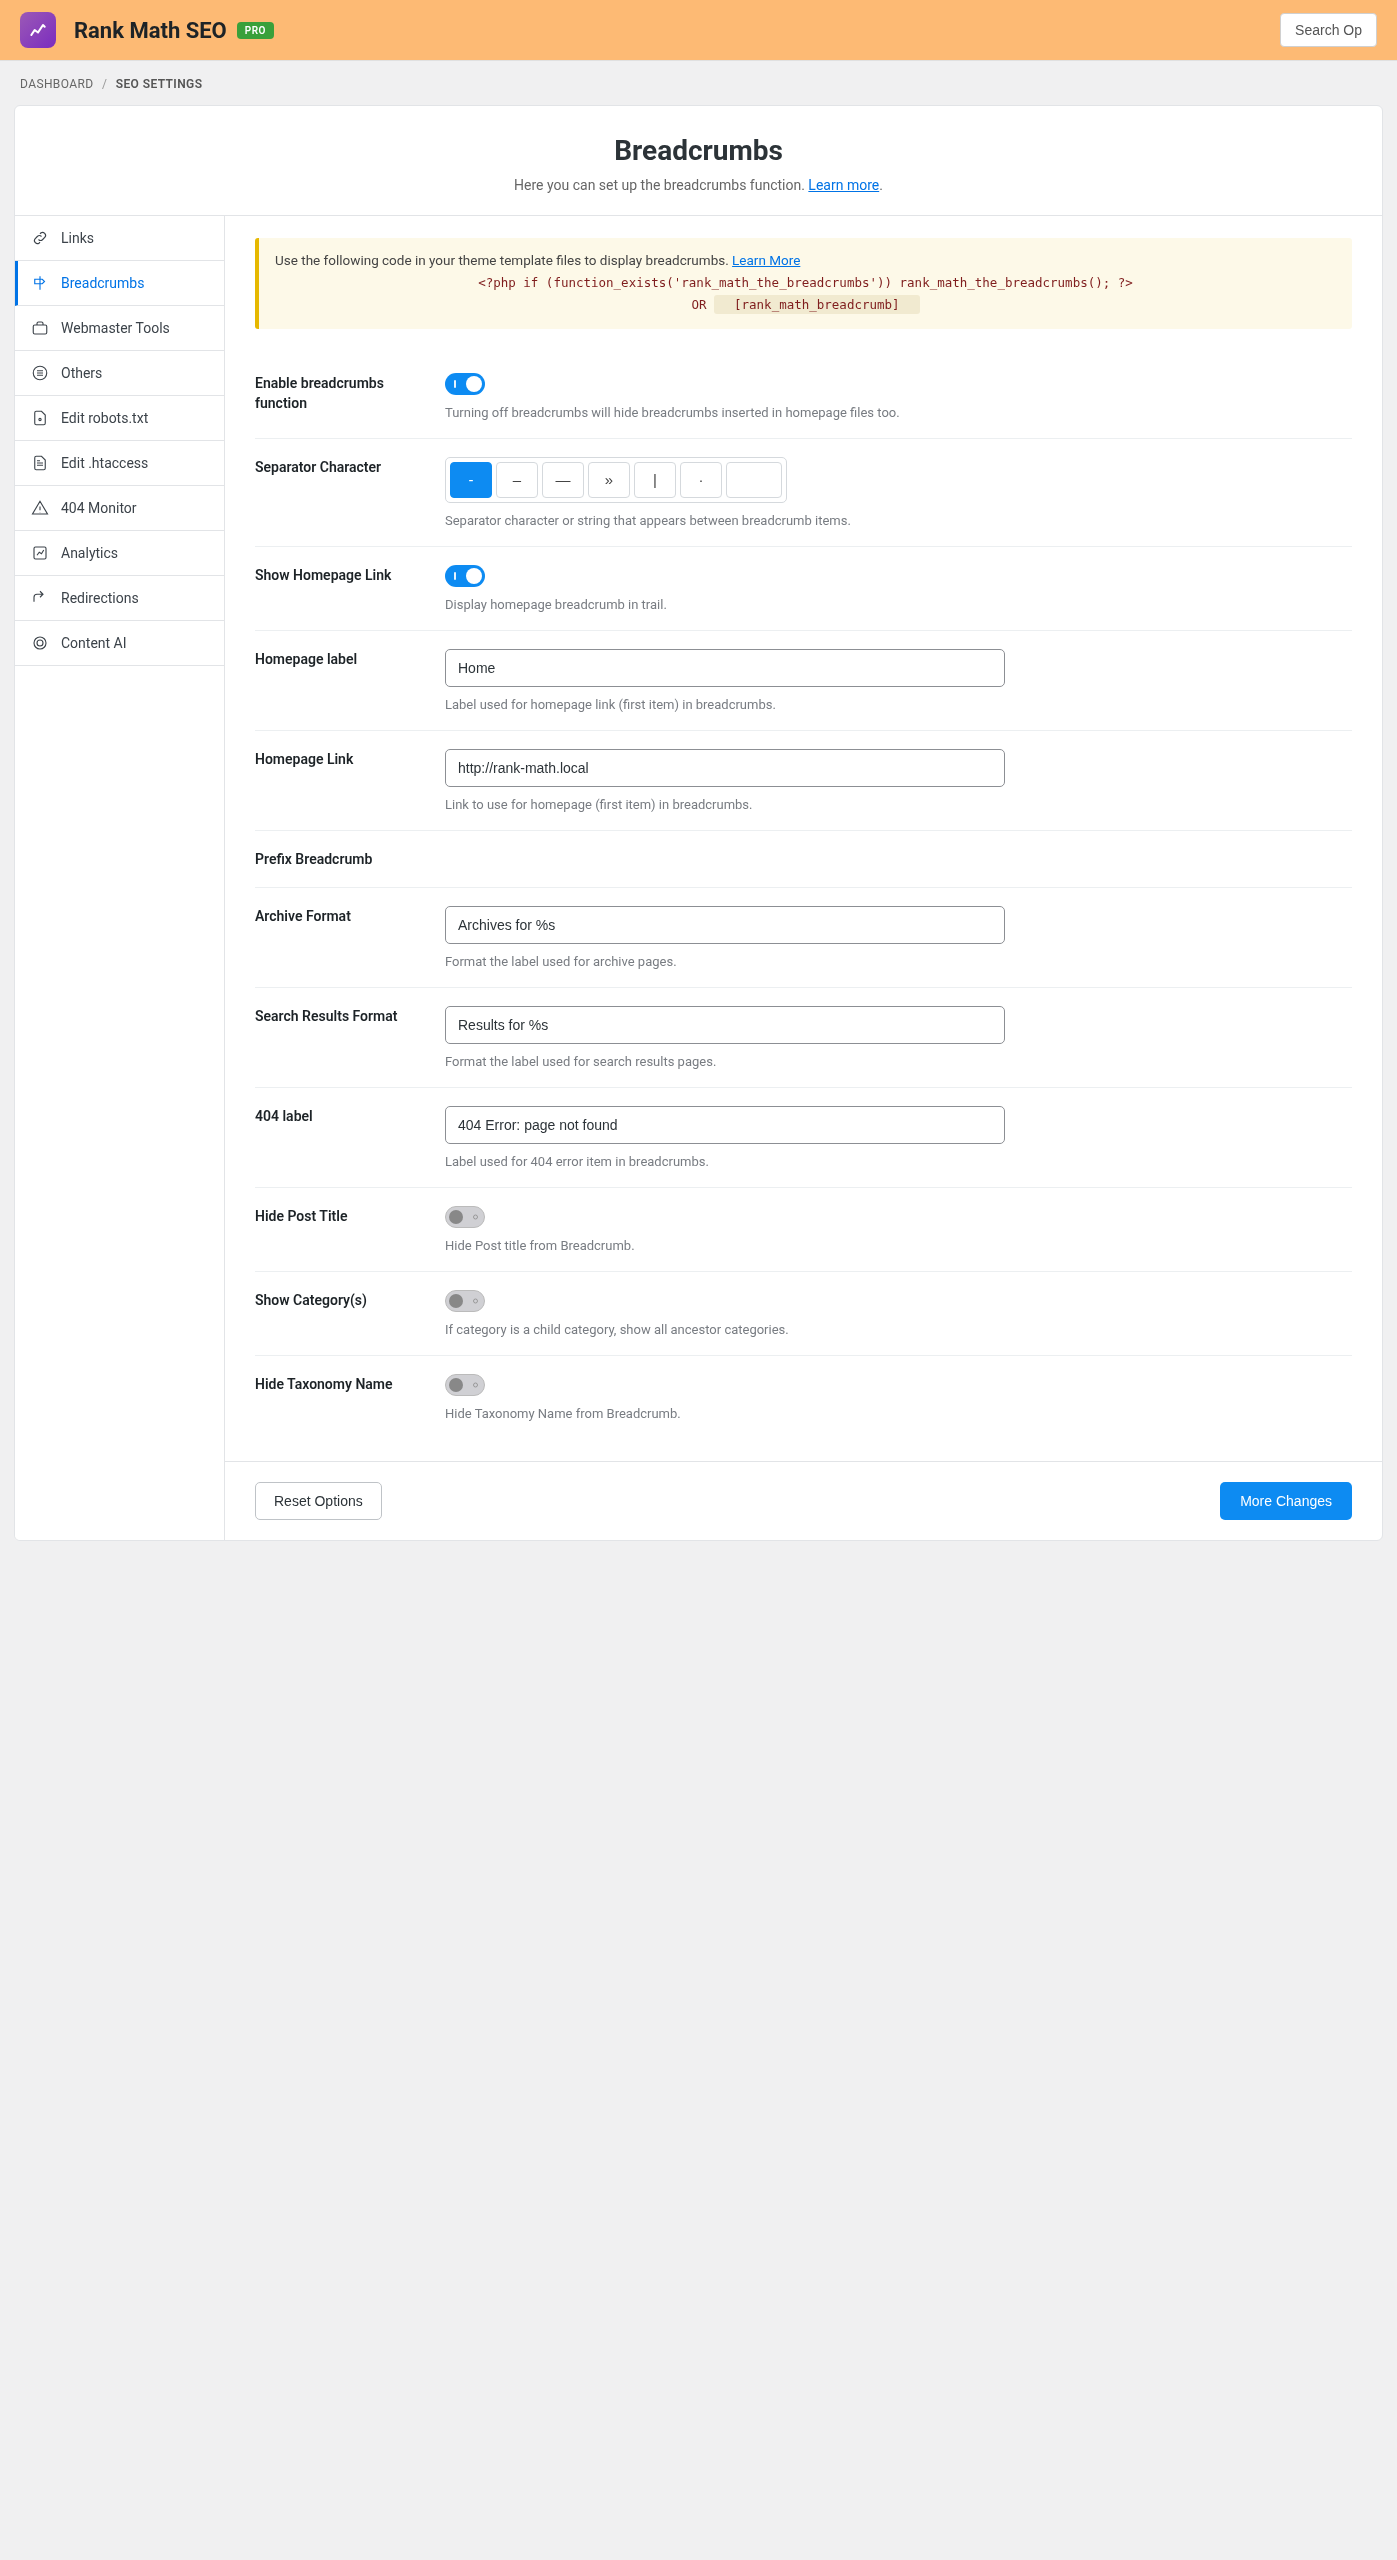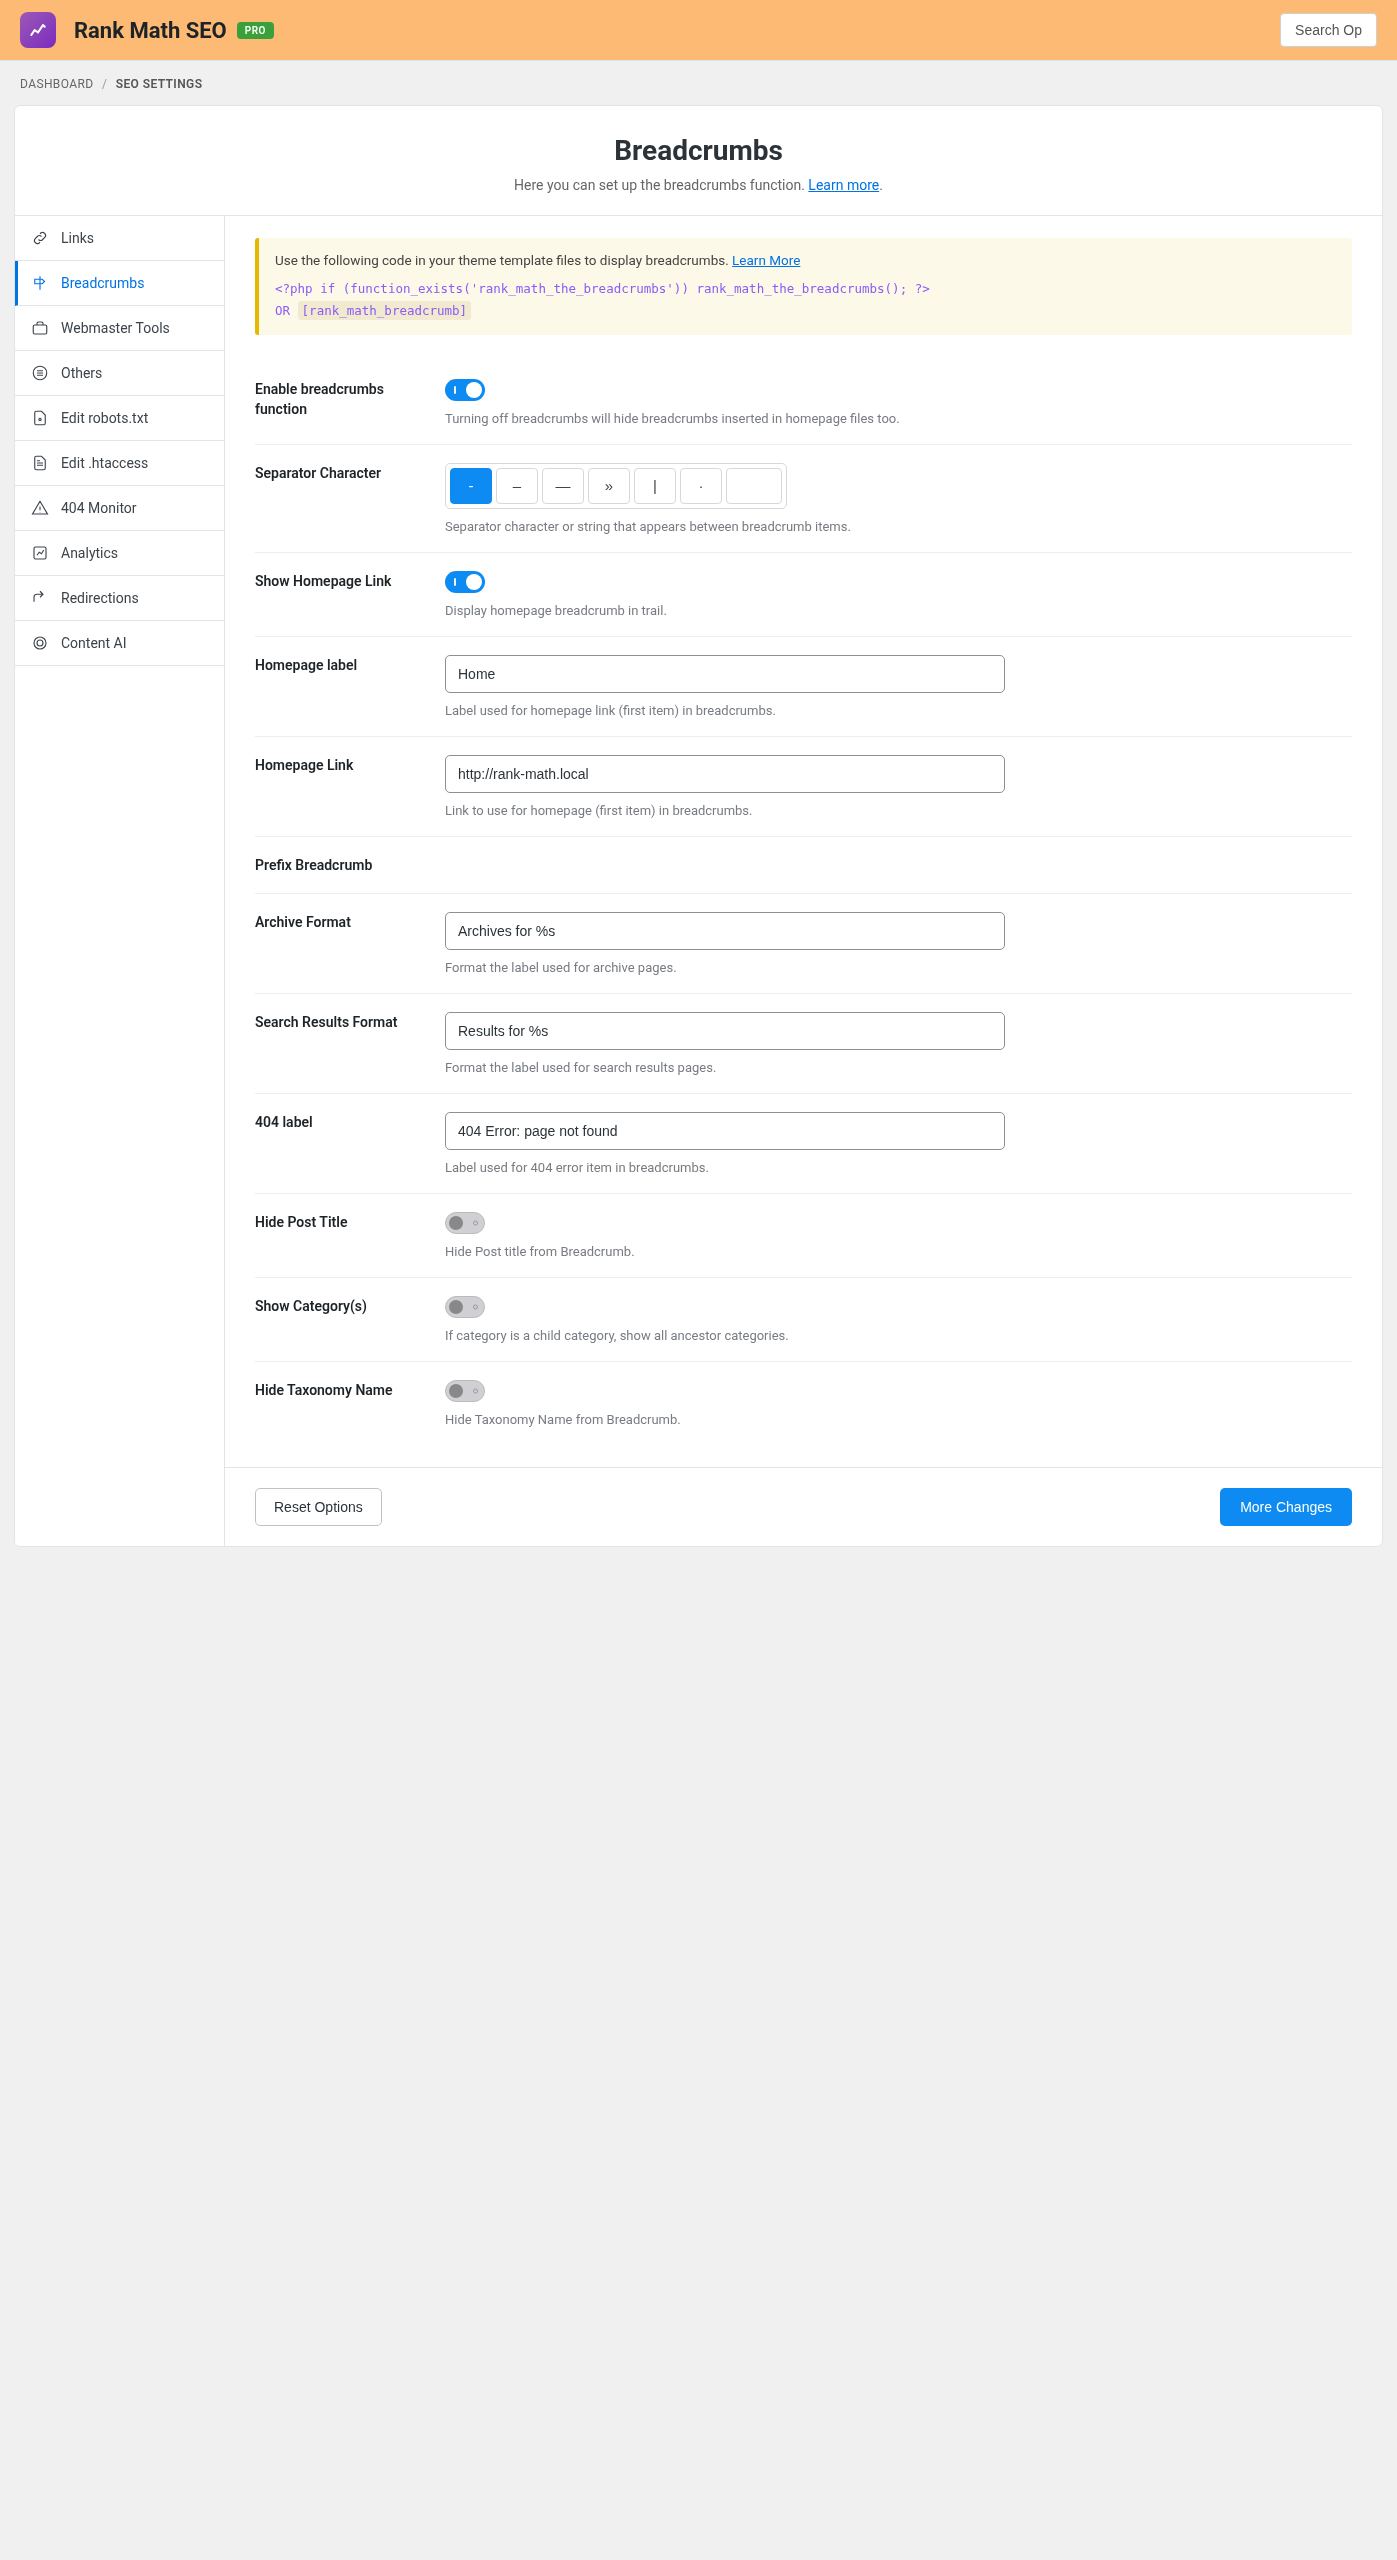"<?php if" .notice .code-block { color: #8b5cf6 -> #7f1d1d; margin-top: 6px -> none; text-align: none -> center }
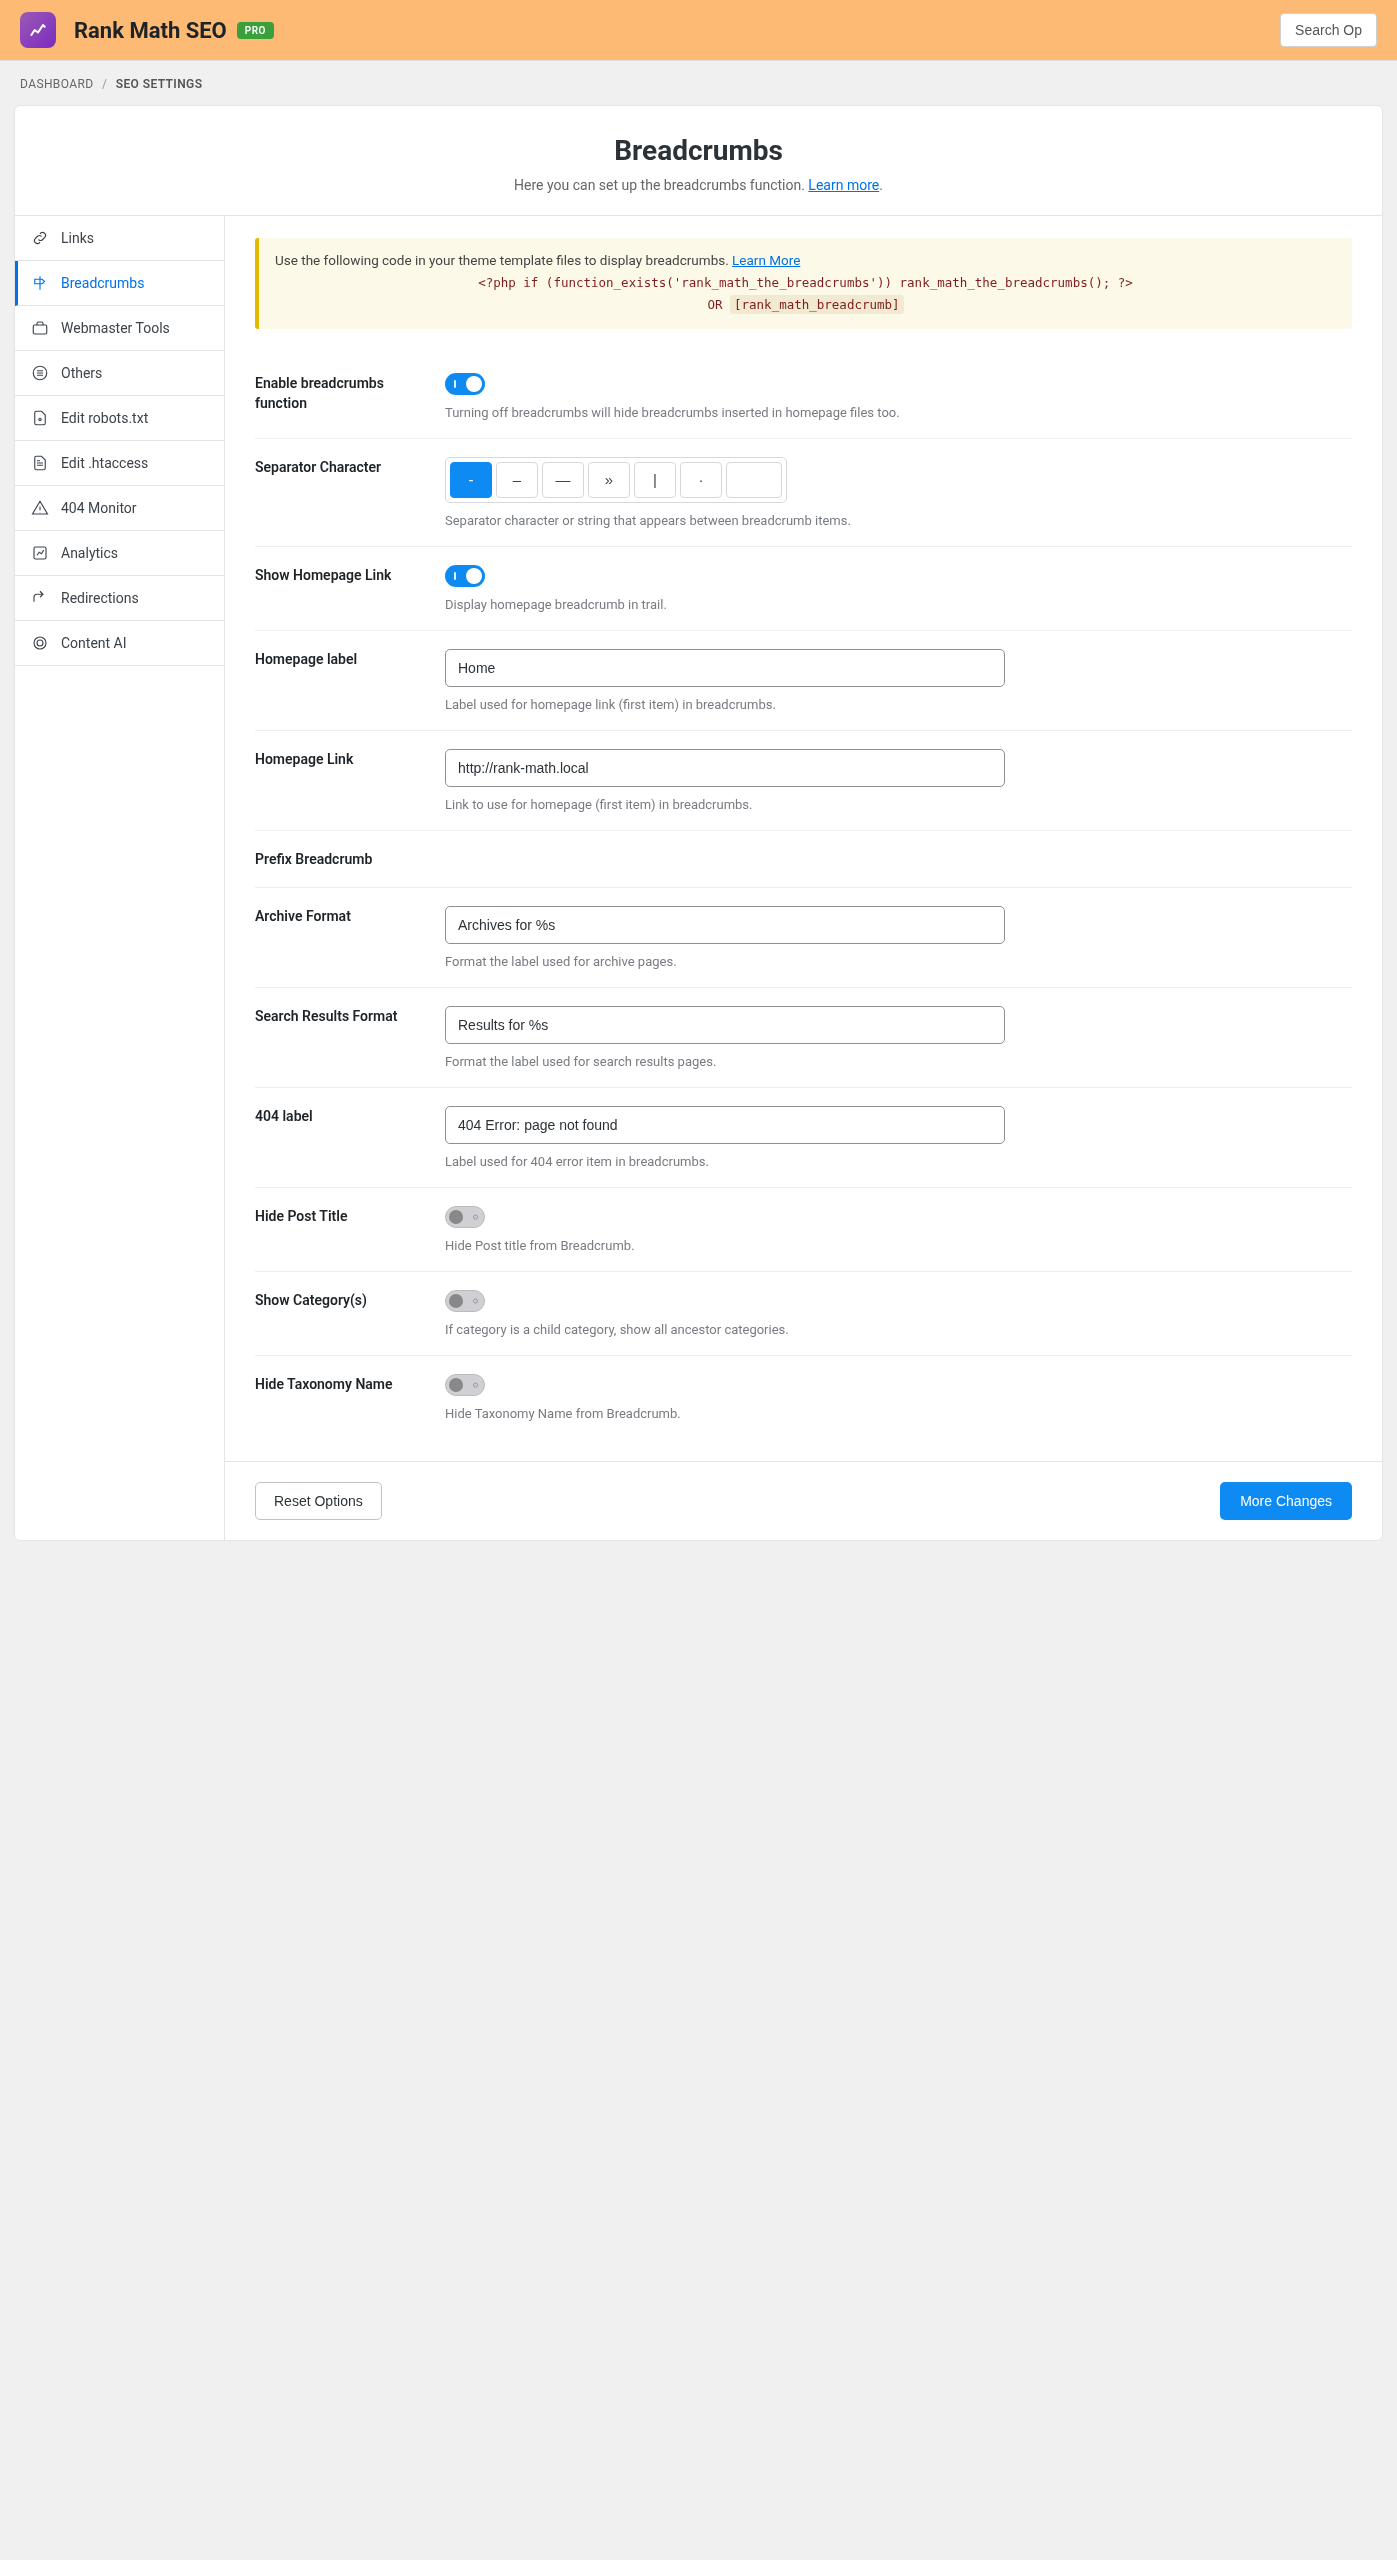"[rank_math_breadcrumb]" .notice code { padding: 2px 4px -> 2px 20px }
